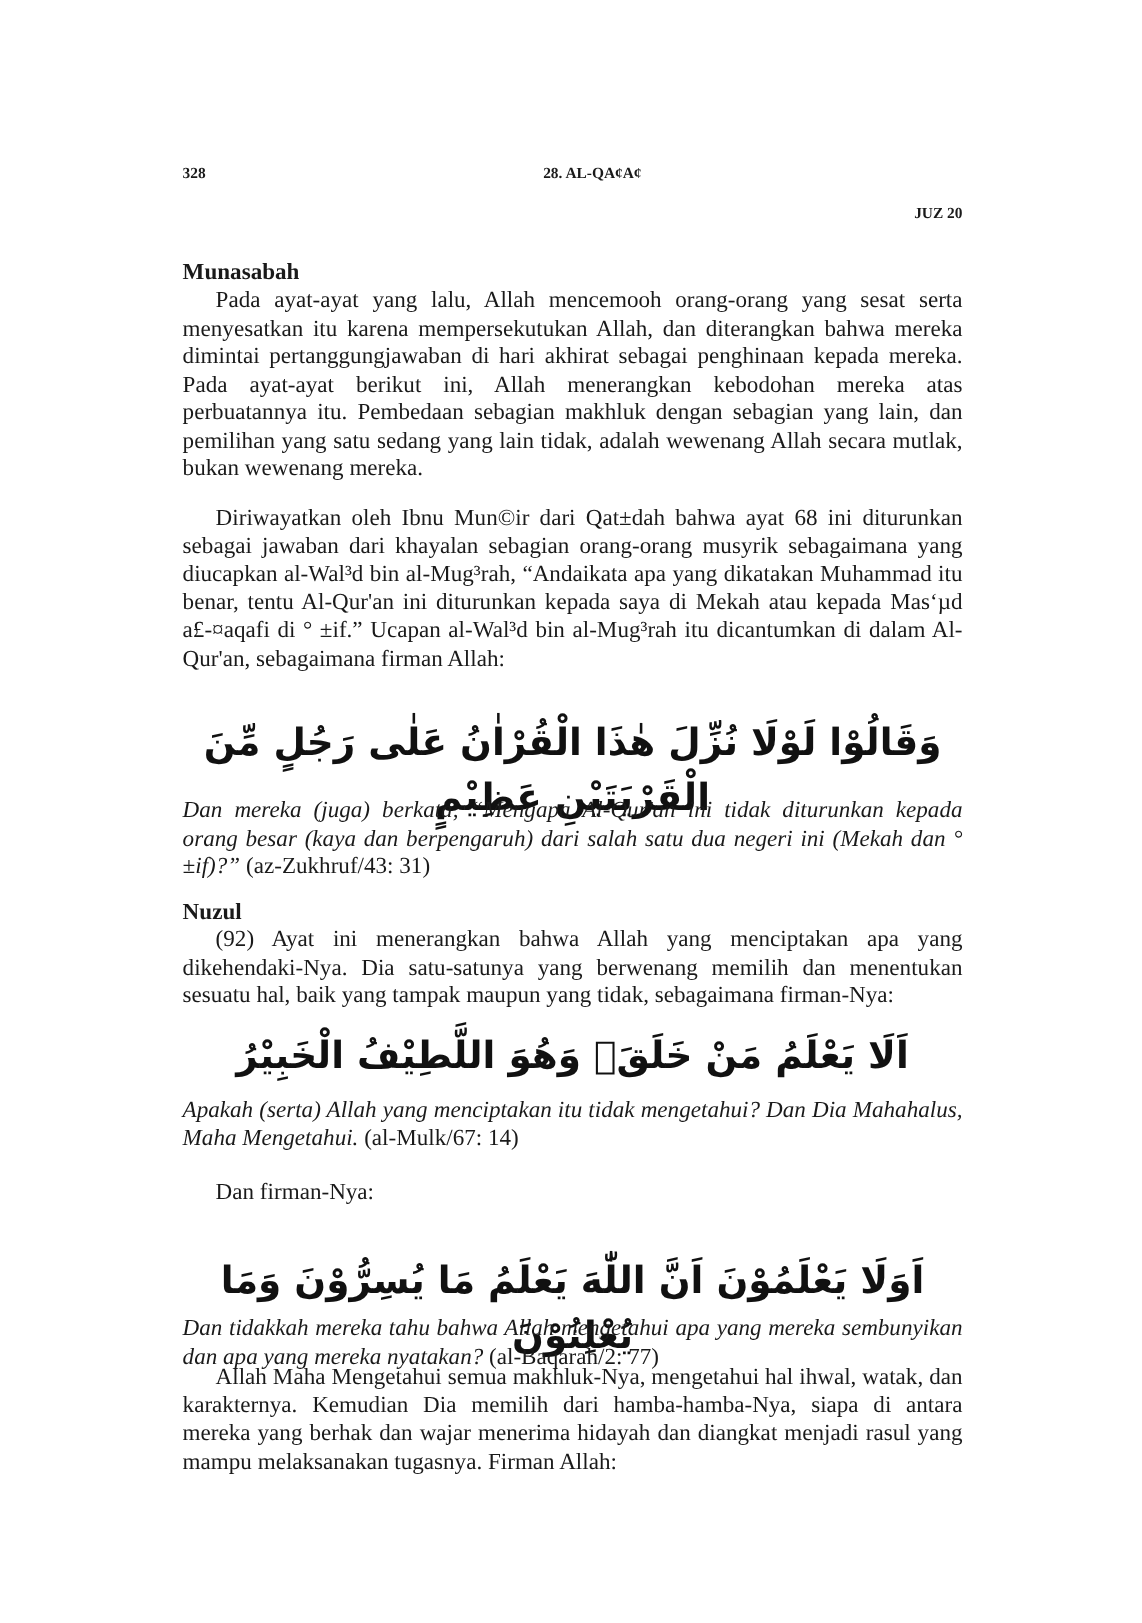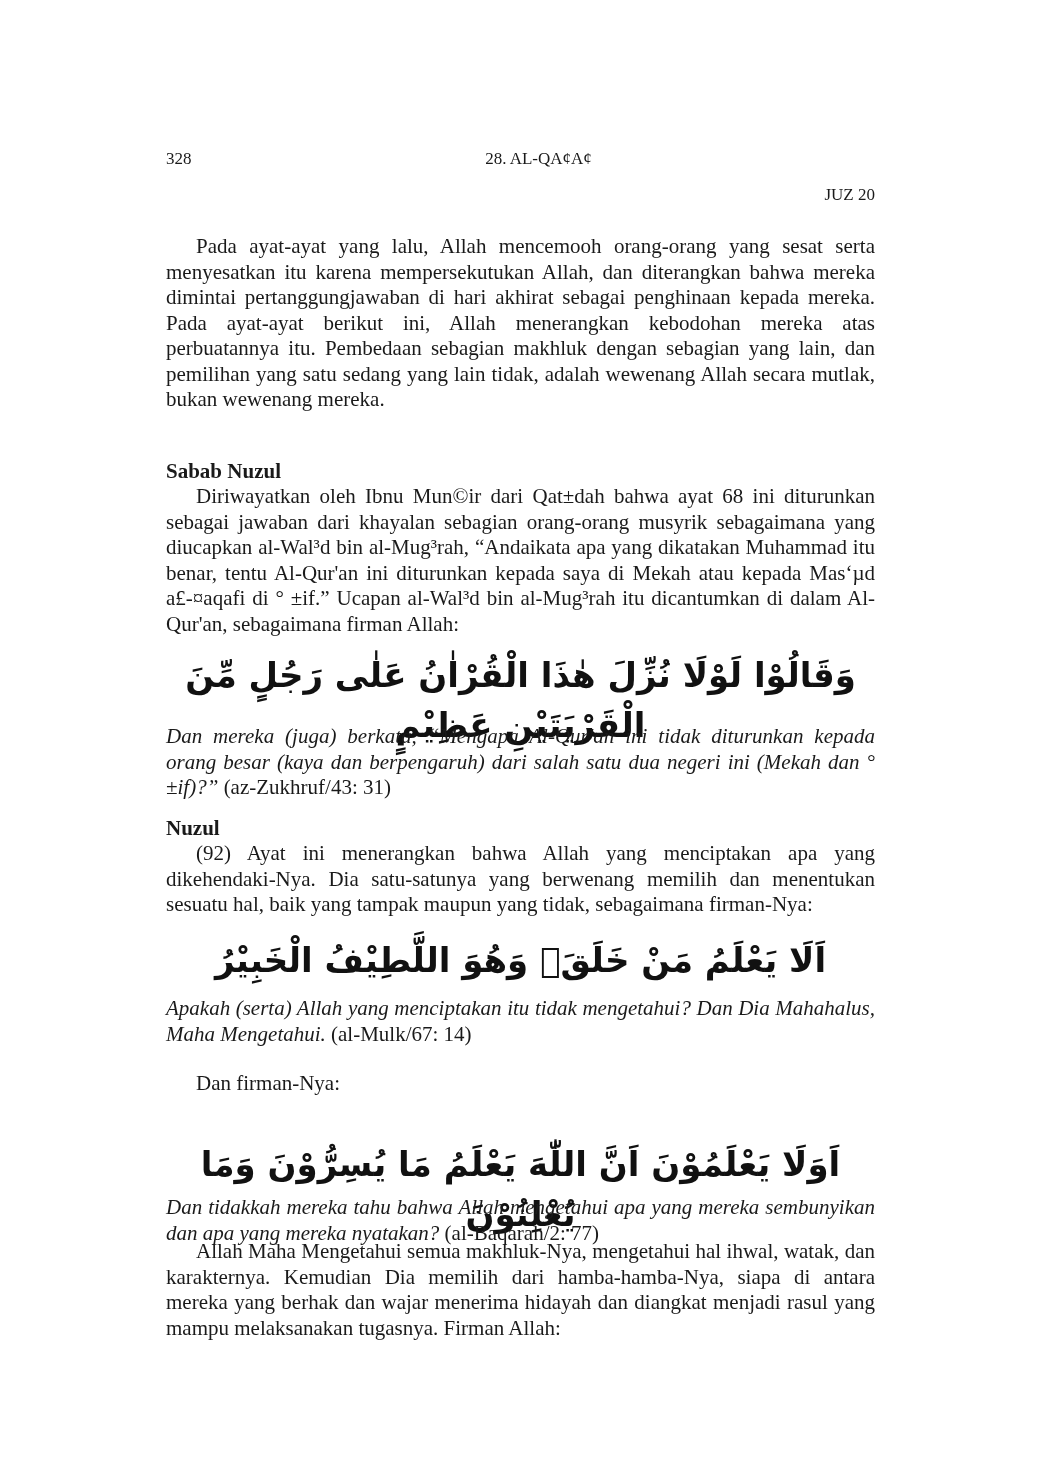"328" .running-header { font-size: 17px -> 14px; font-weight: none -> bold }
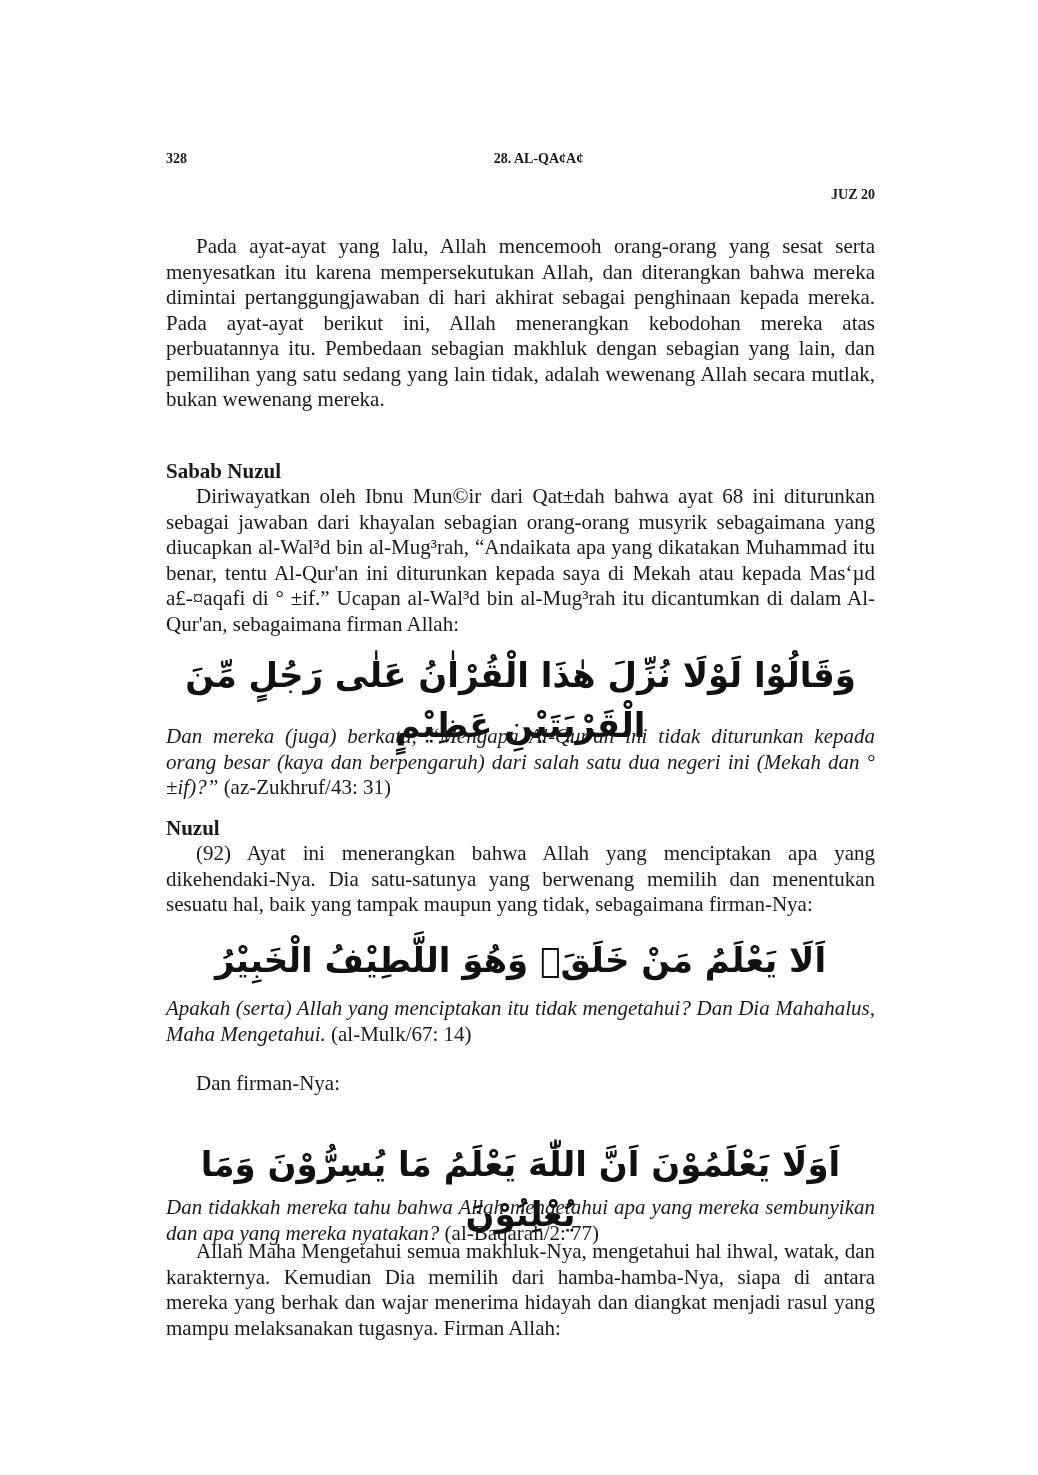"Munasabah" p.heading { html: none -> <p>Munasabah</p> }
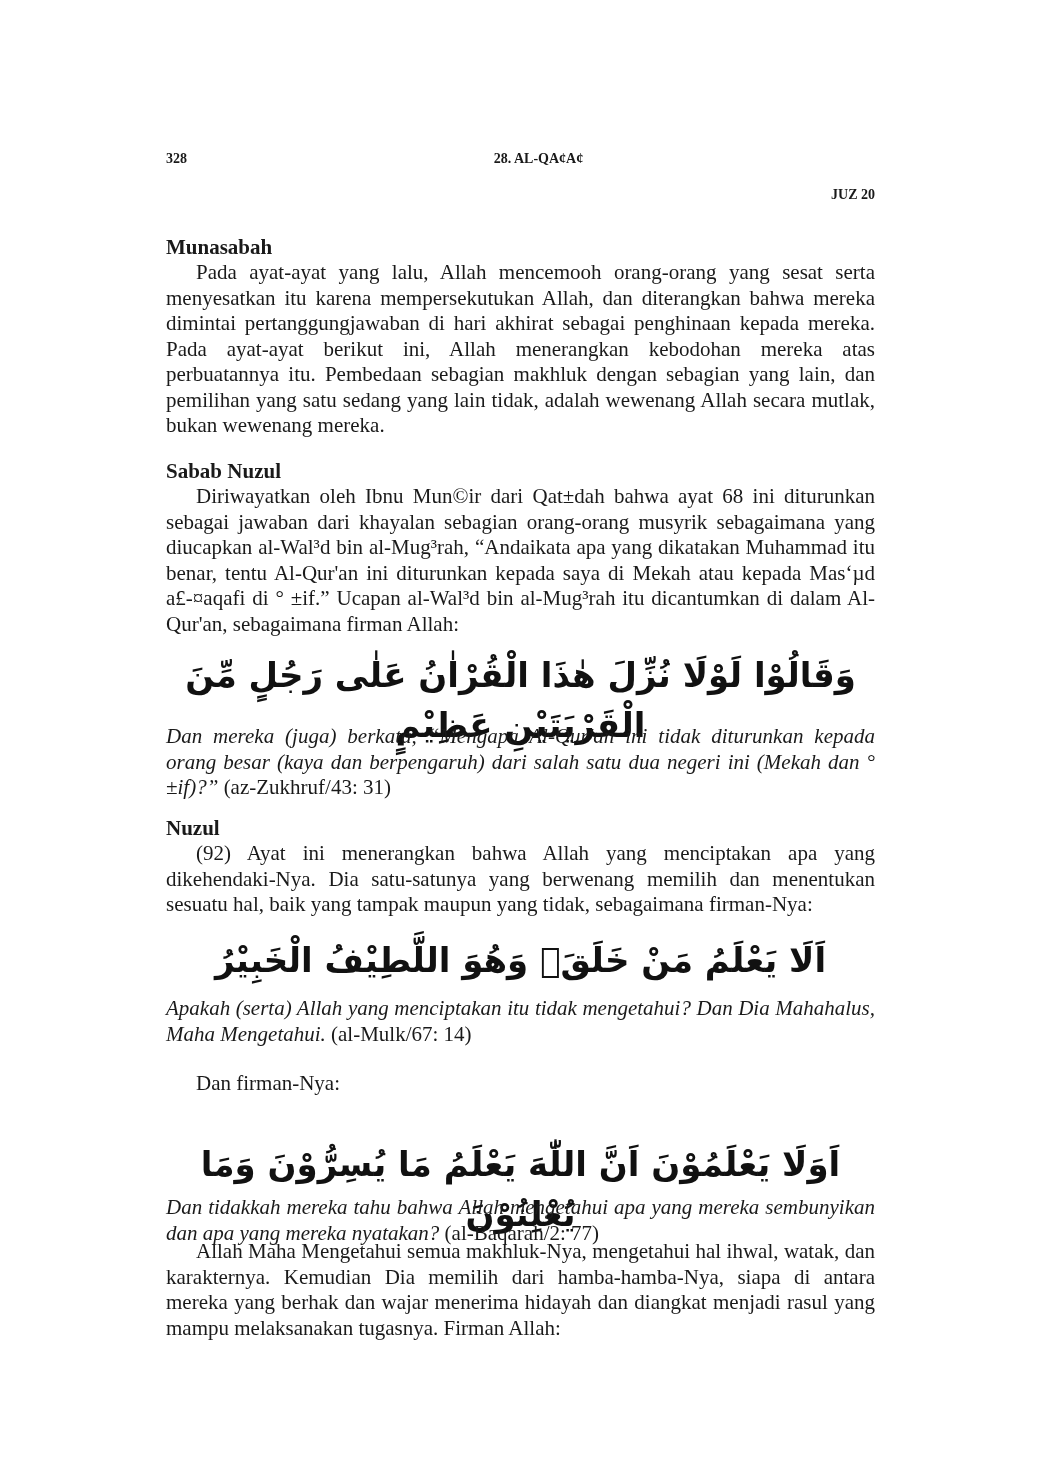"Sabab Nuzul" p.heading { html: <p>Sabab Nuzul</p> -> none }
